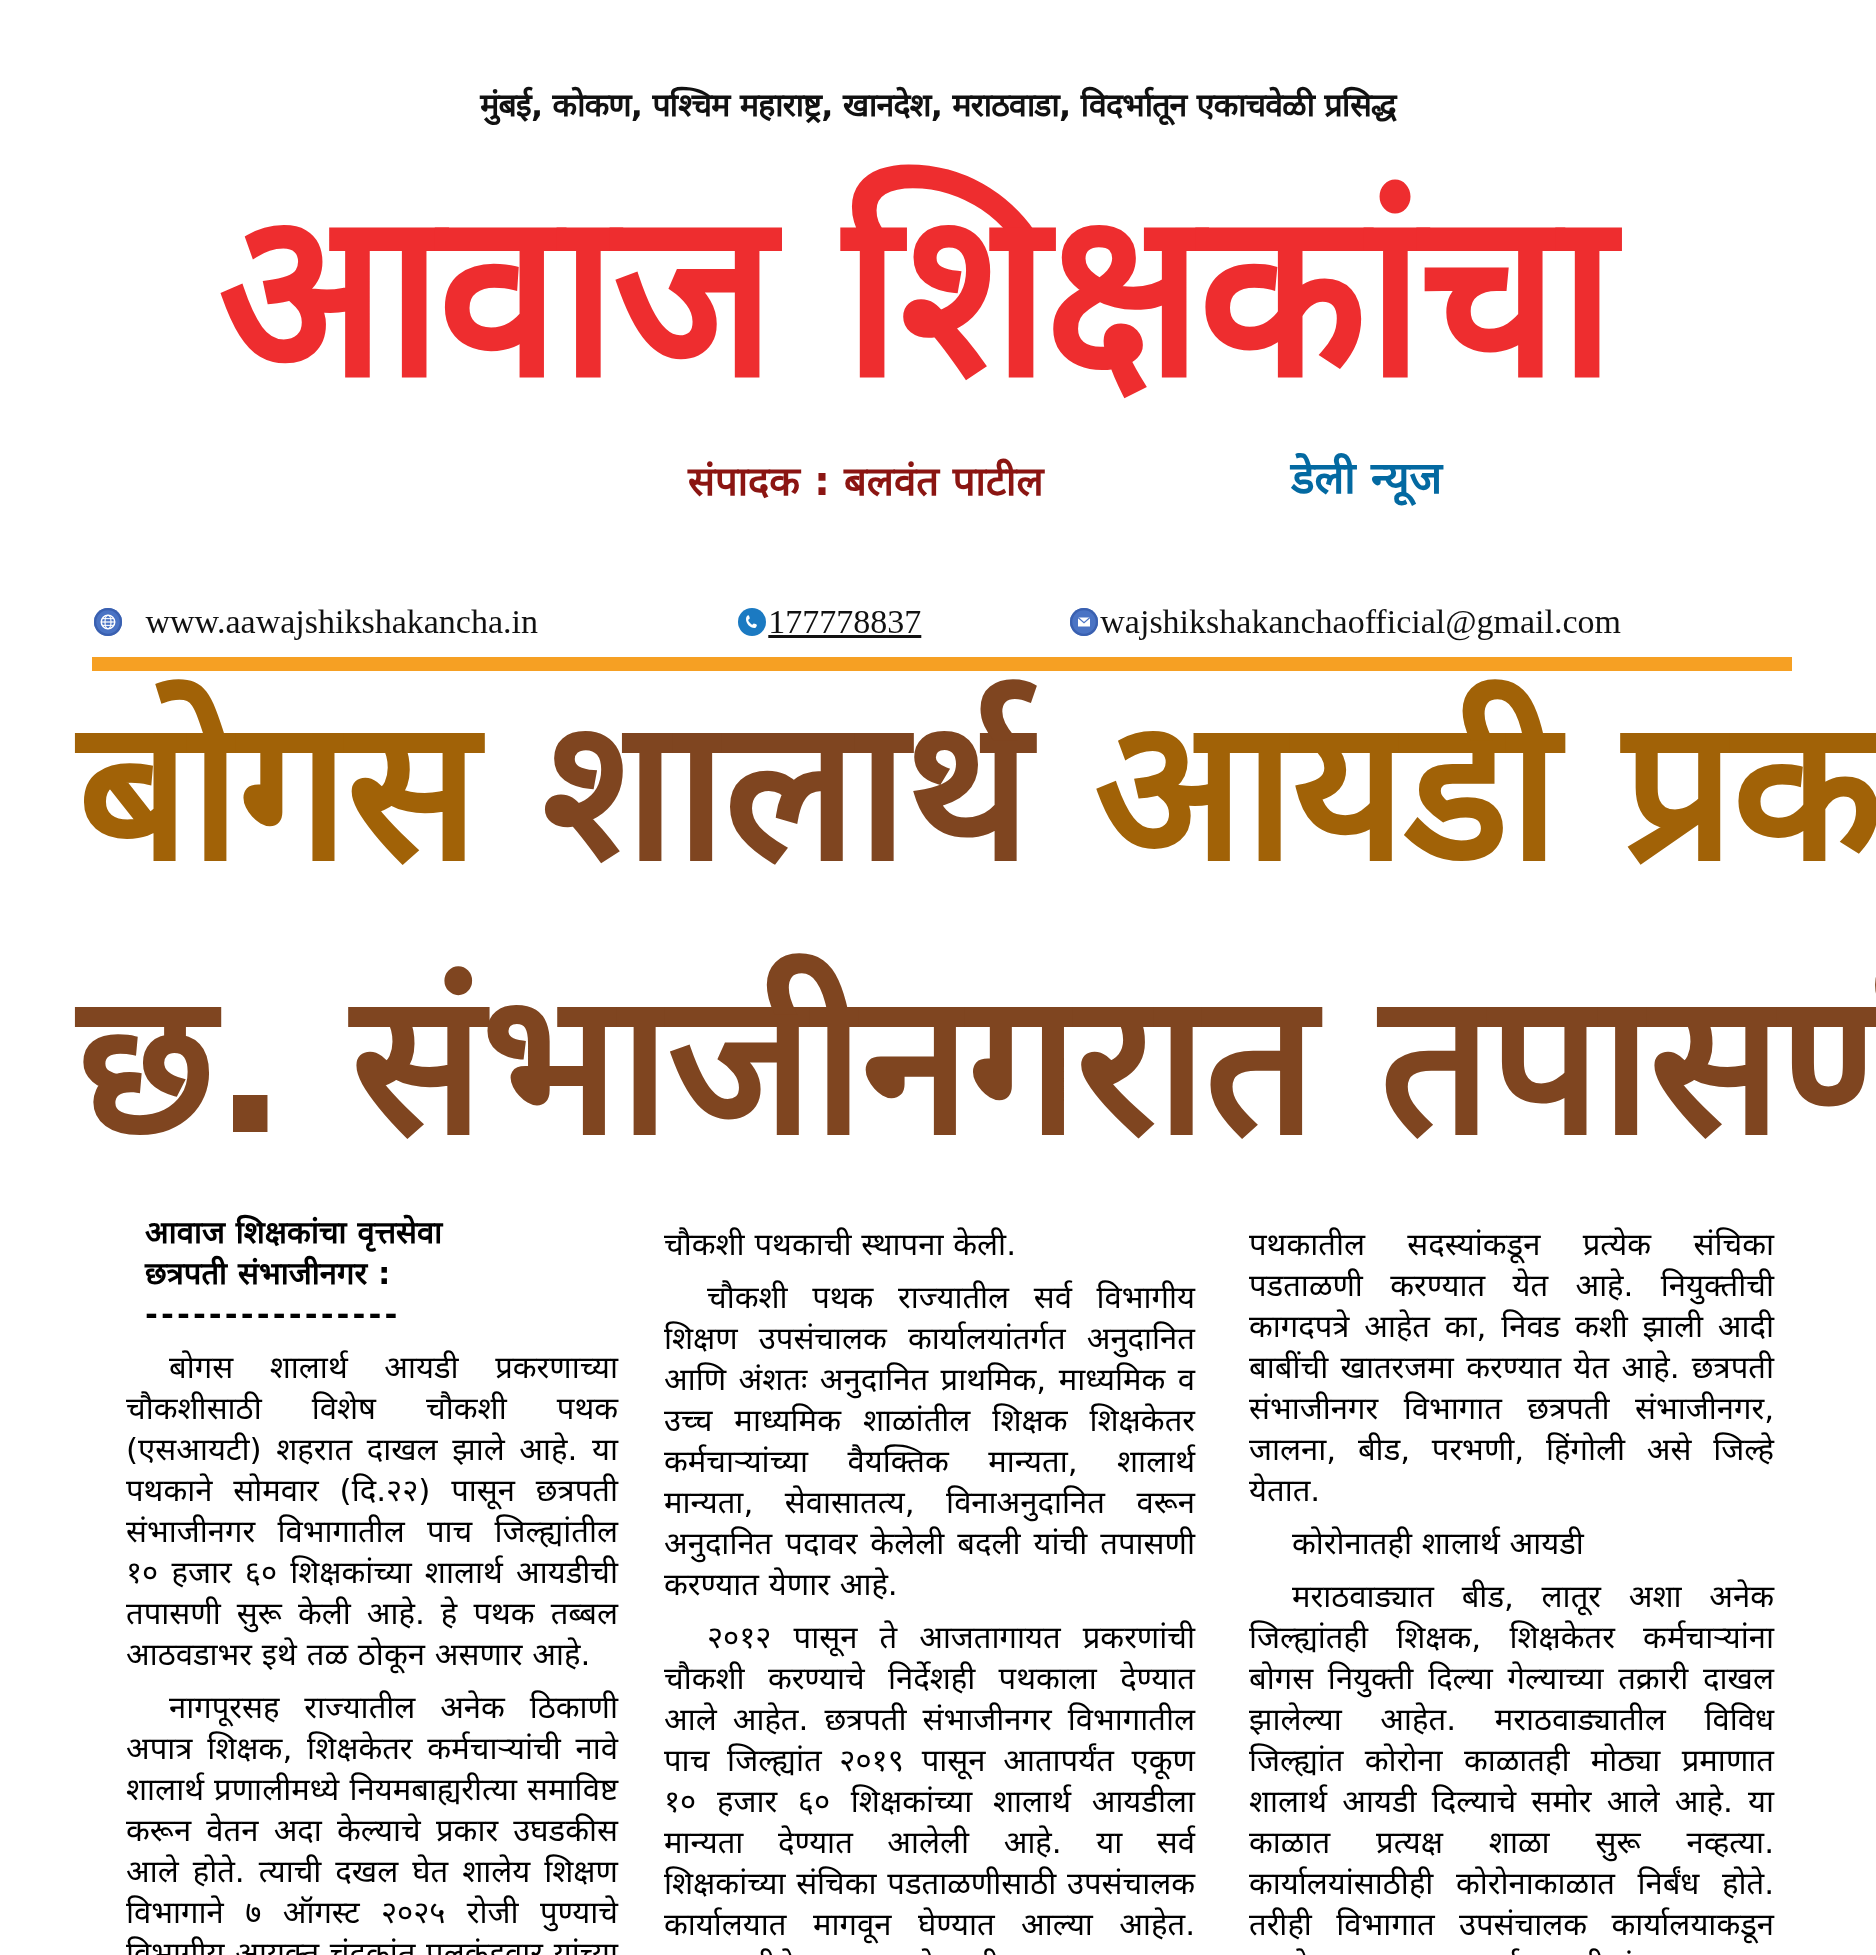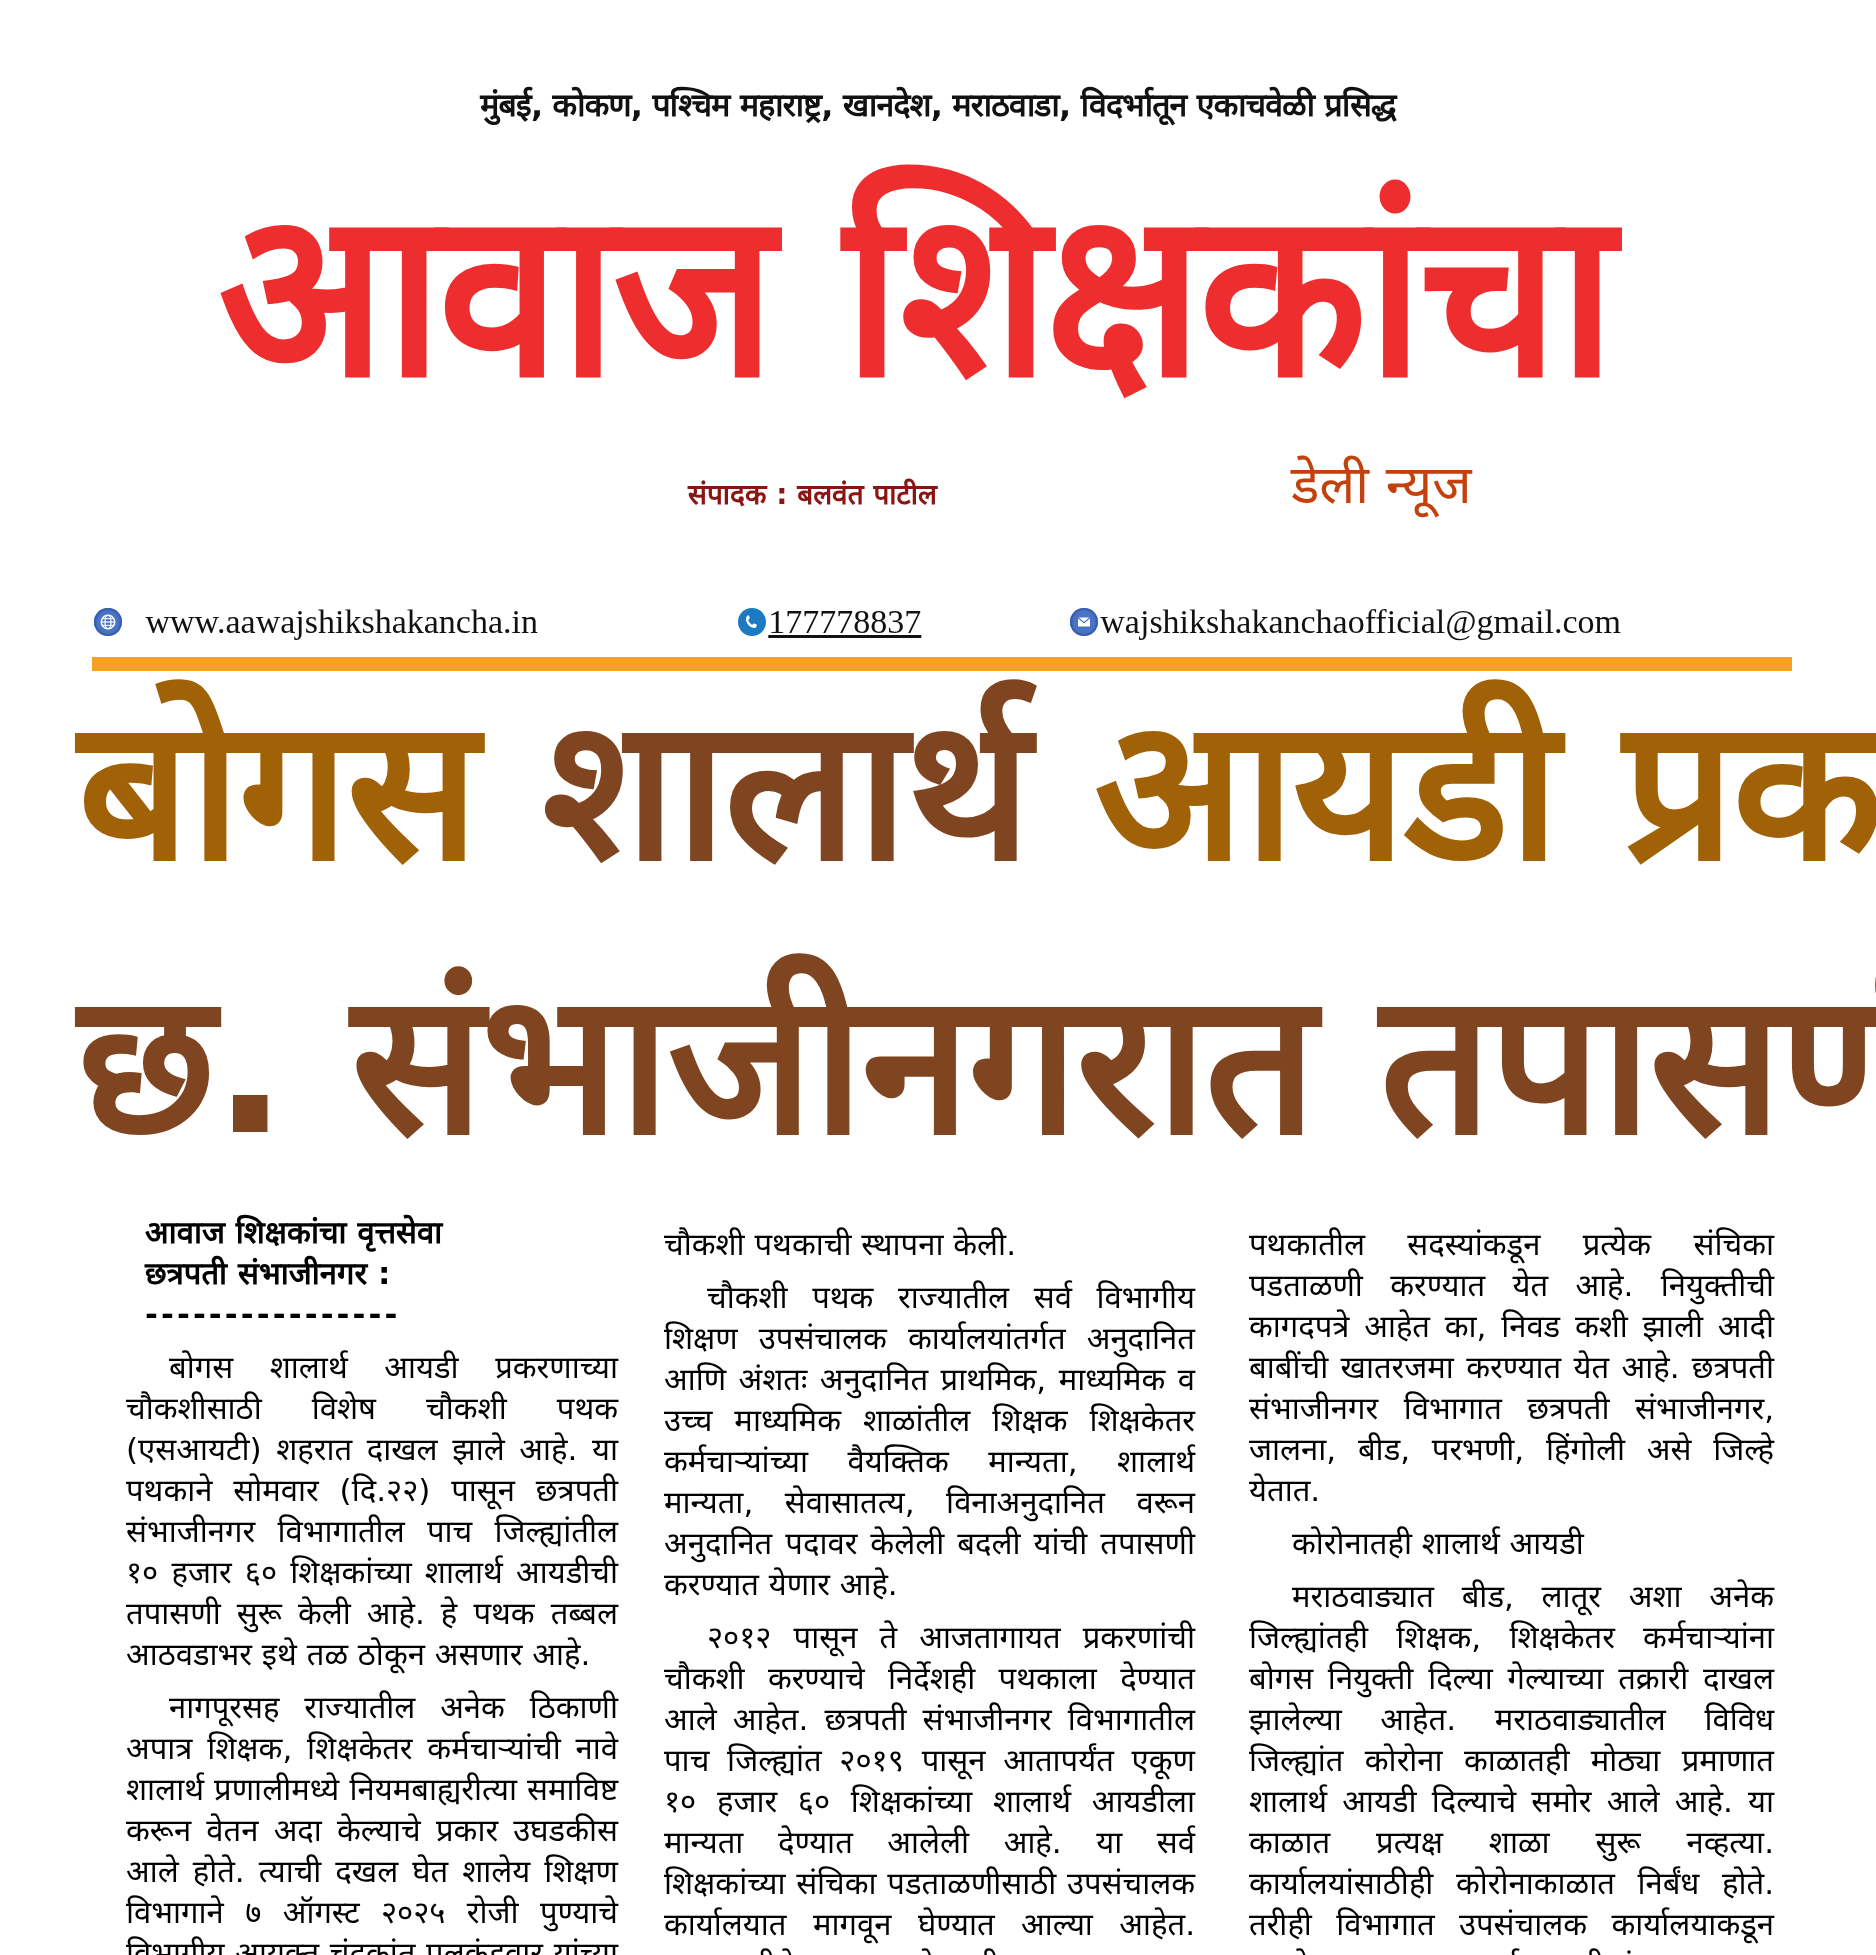"संपादक : बलवंत पाटील" .editor { font-size: 28px -> 40px; top: 474px -> 452px }
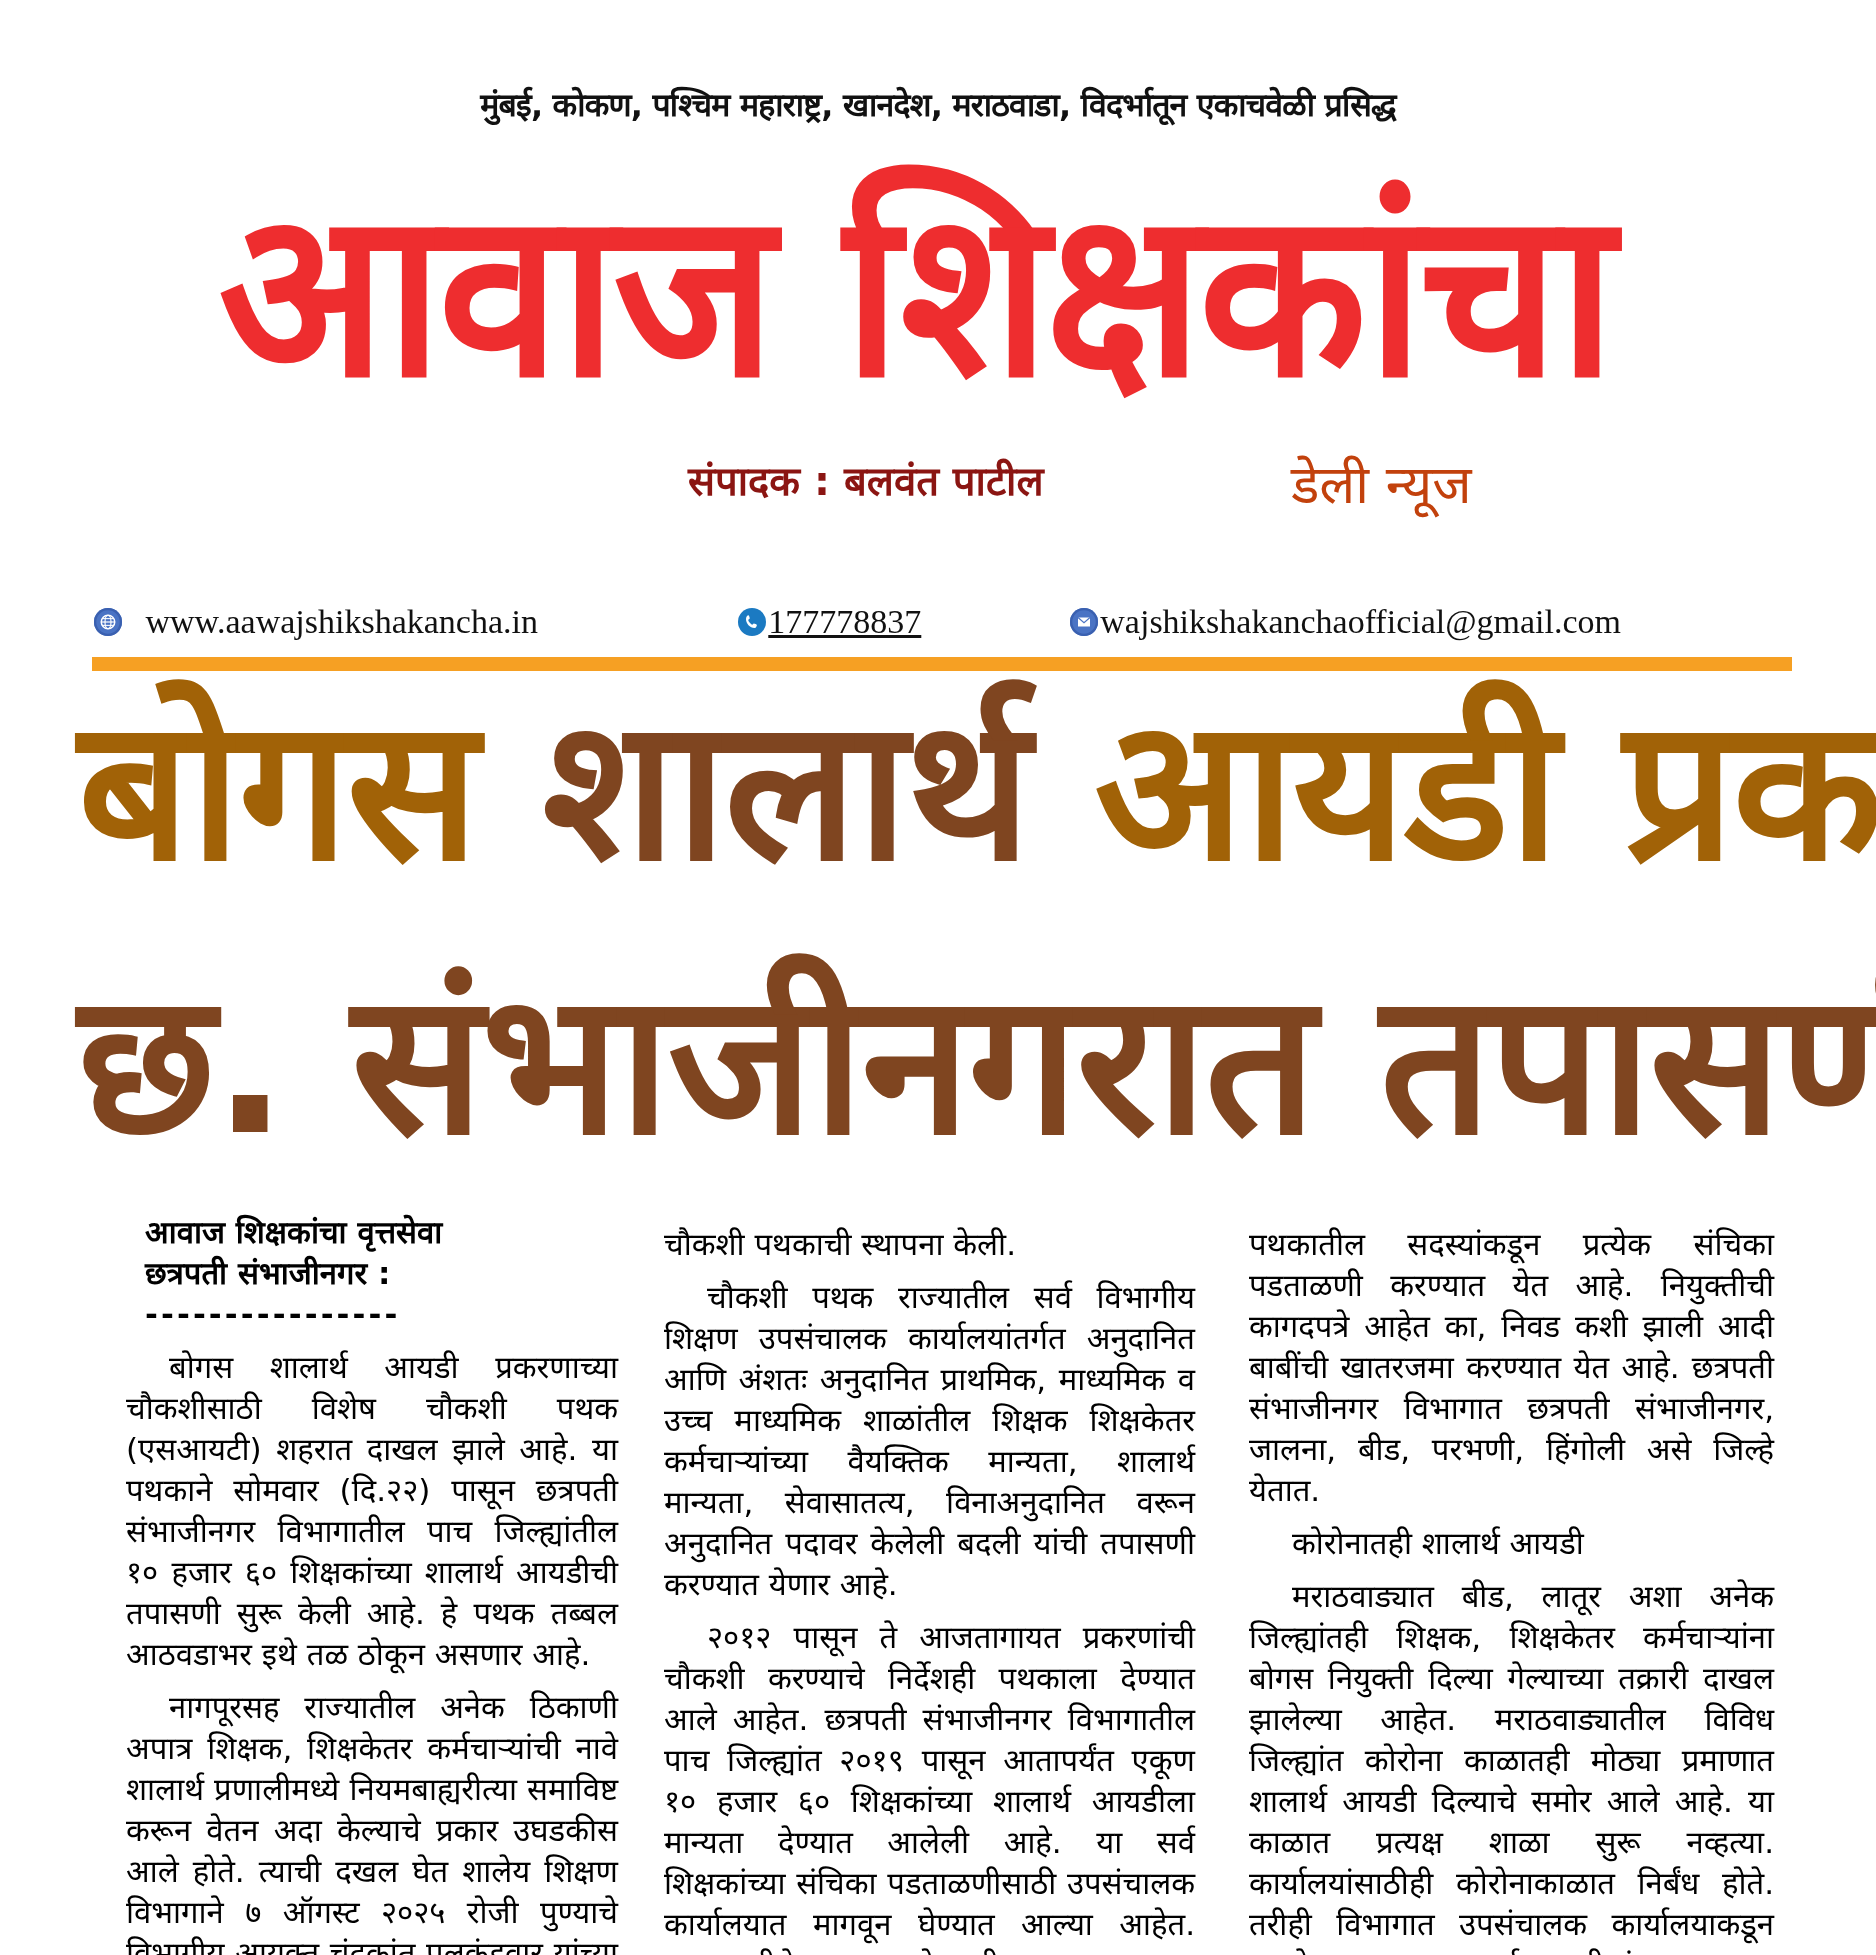"डेली न्यूज" .daily { color: #c2410c -> #0369a1; font-size: 53px -> 44px; font-weight: normal -> bold }
